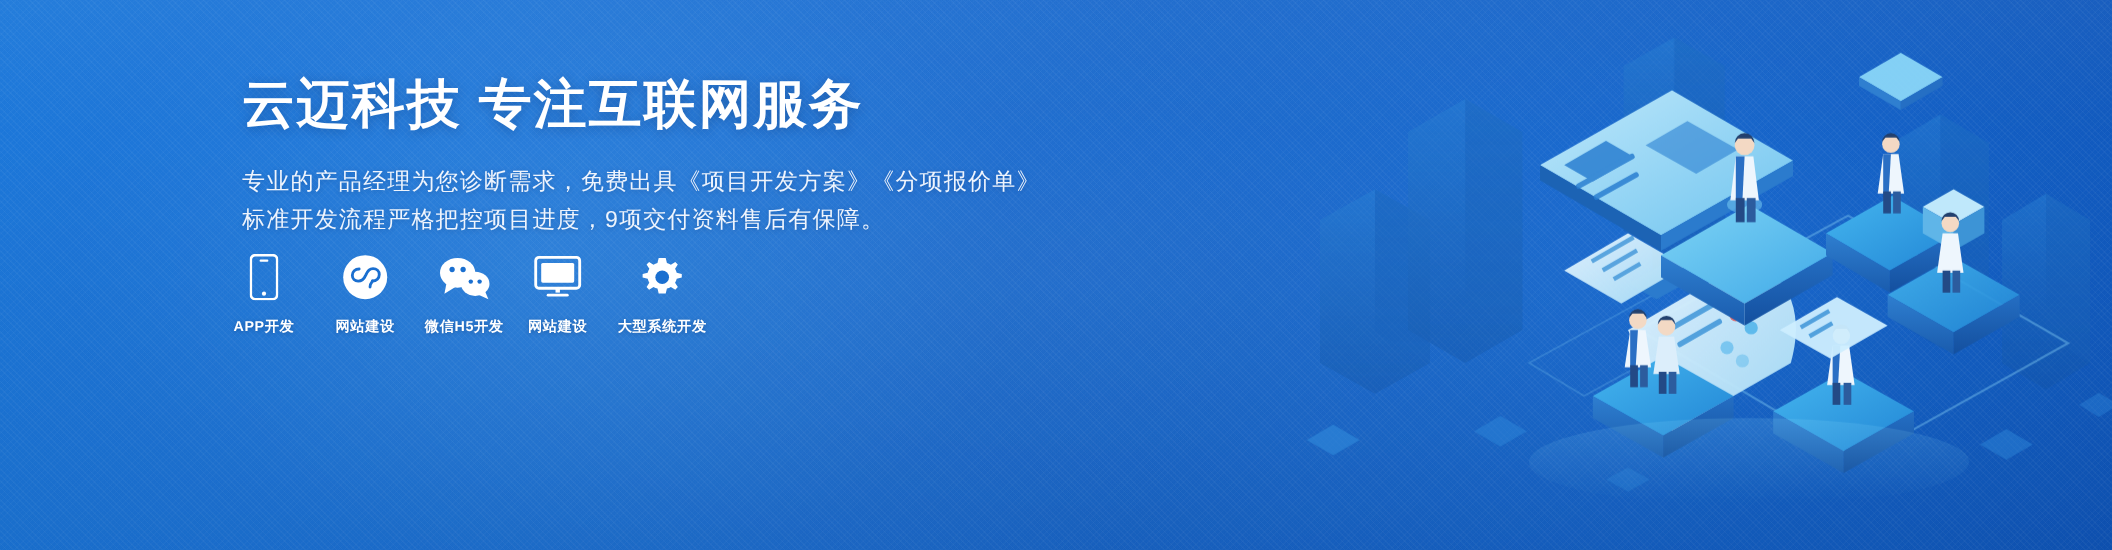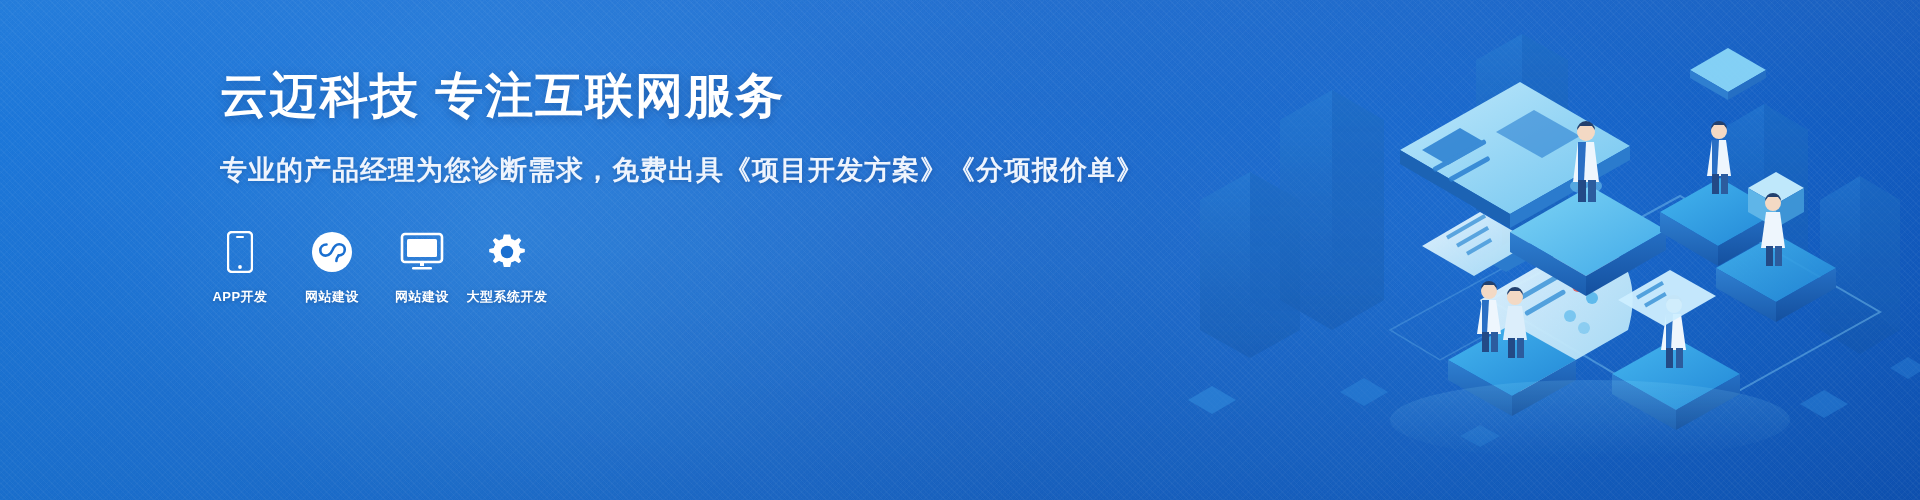"专业的产品经理为您诊断需求，免费出具《项目开发方案》《分项报价单》" .sub { font-size: 27px -> 21px; font-weight: bold -> none }
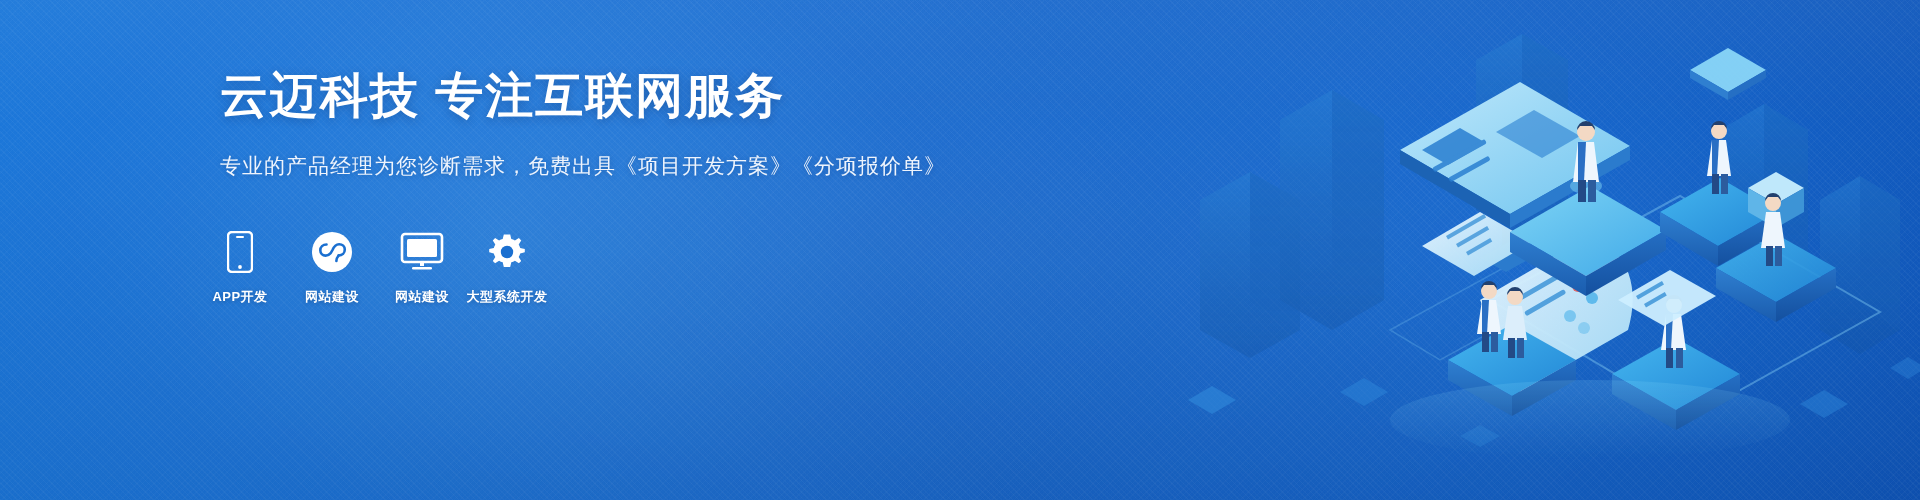"标准开发流程严格把控项目进度，9项交付资料售后有保障。" div { html: none -> <div>标准开发流程严格把控项目进度，9项交付资料售后有保障。</div> }
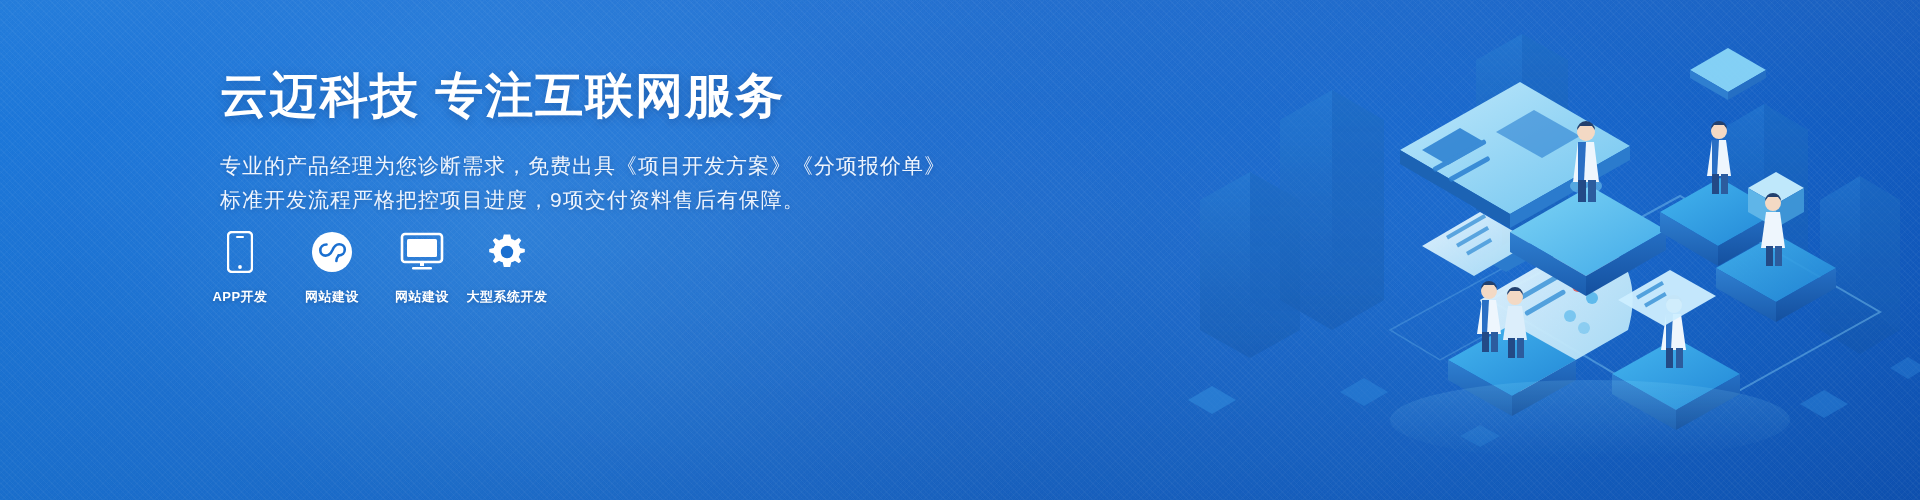"微信H5开发" div.svc { html: none -> <div> <div> <svg> <ellipse></ellipse> <polygon></polygon> <circle></circle> <circle></circle> <ellipse></ellipse> <polygon></polygon> <circle></circle> <circle></circle> </svg> </div> <div>微信H5开发</div> </div> }
